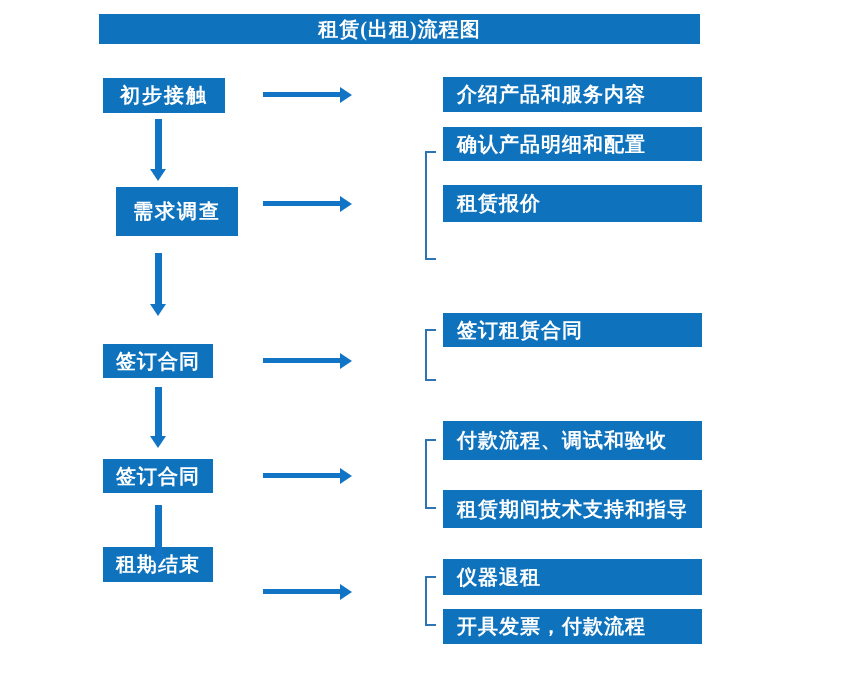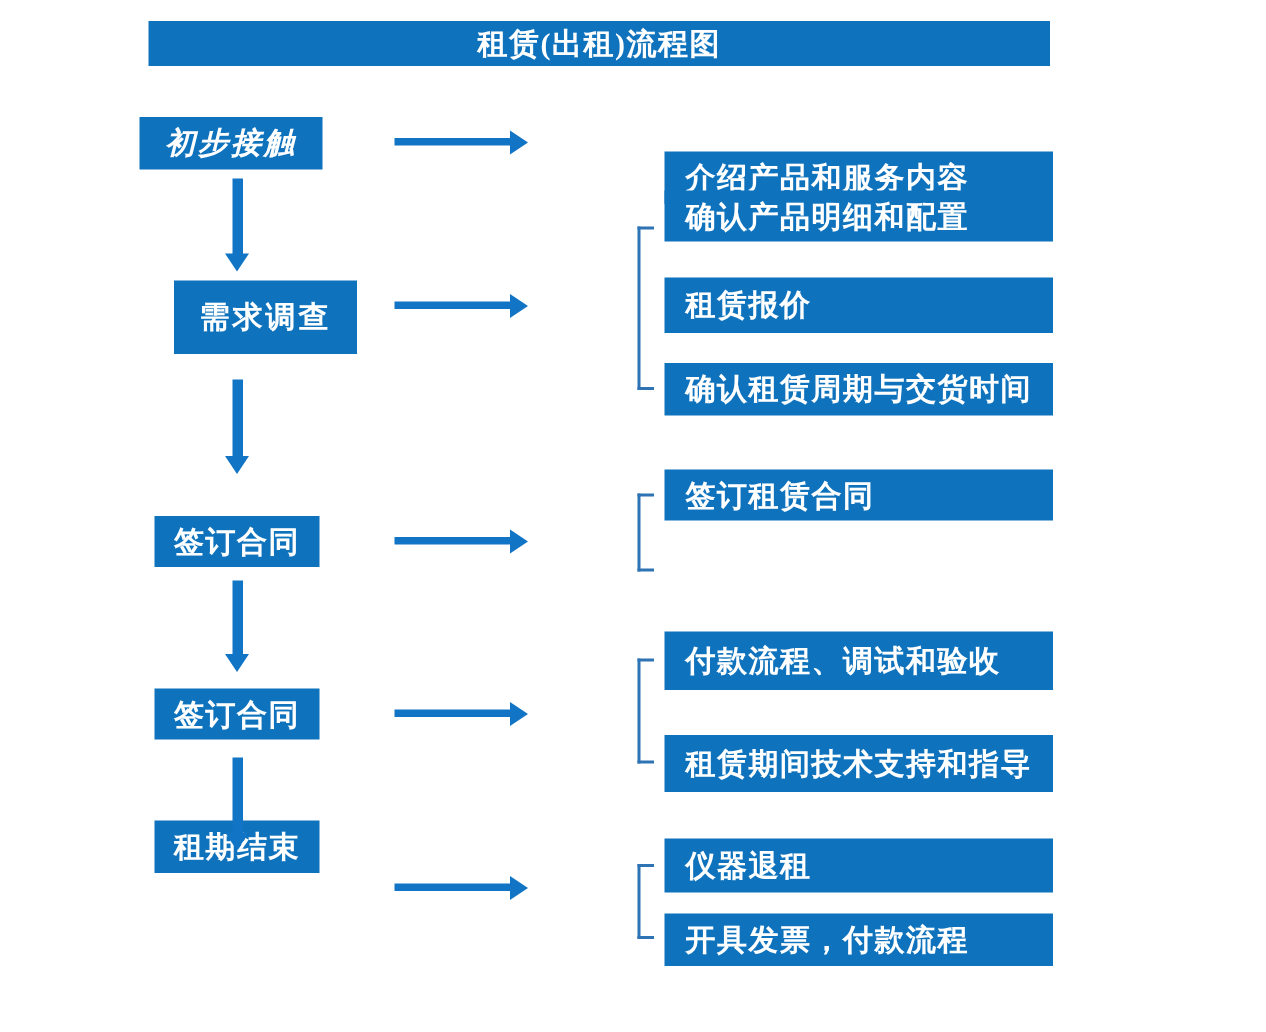"初步接触" .l1 { font-style: italic -> none; left: 93px -> 103px }
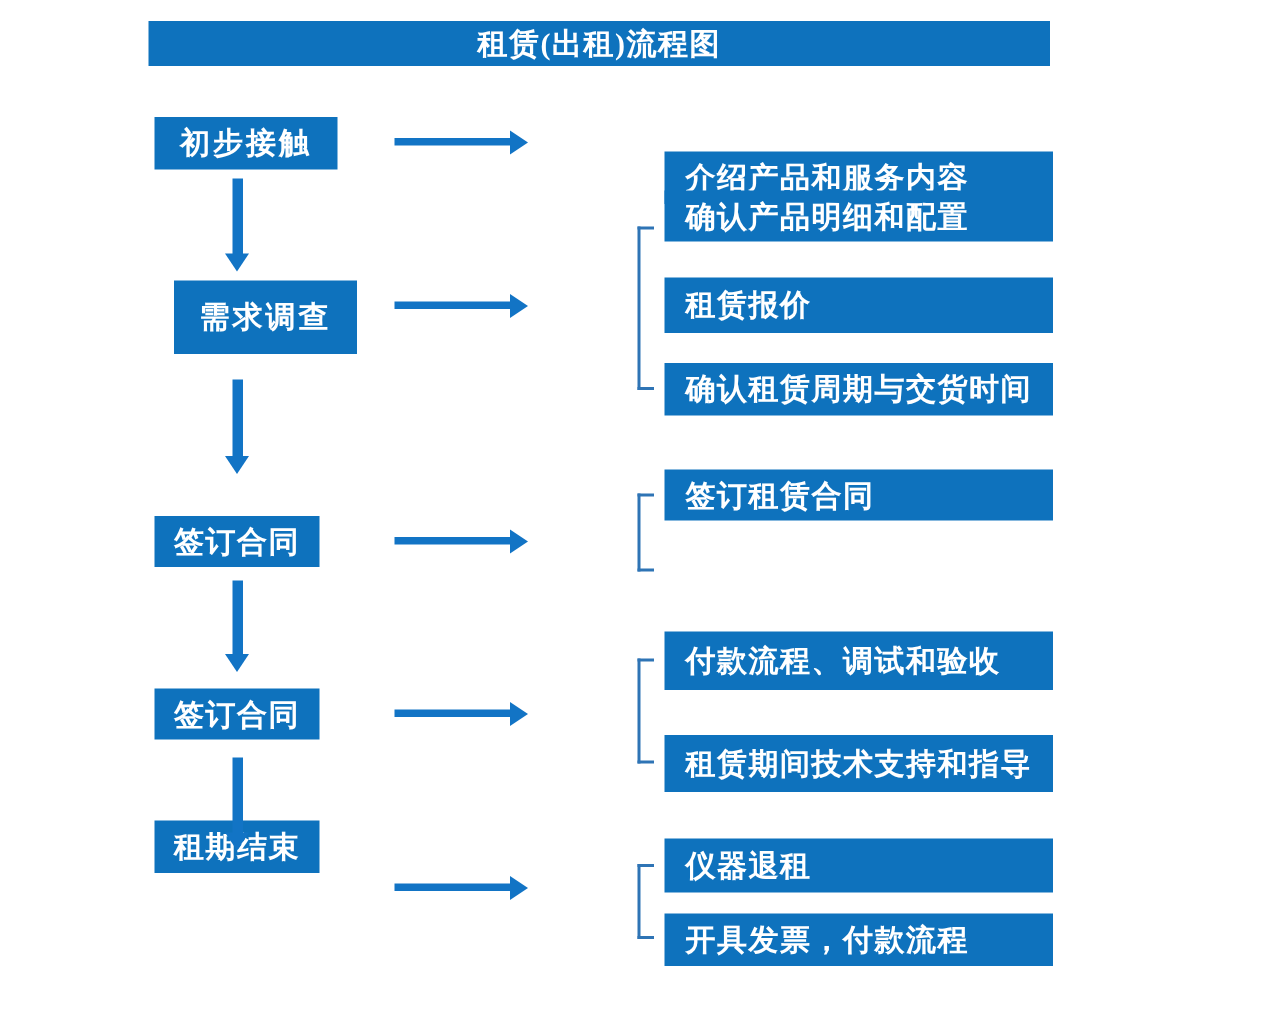"介绍产品和服务内容" .r1 { margin-top: 24px -> none }
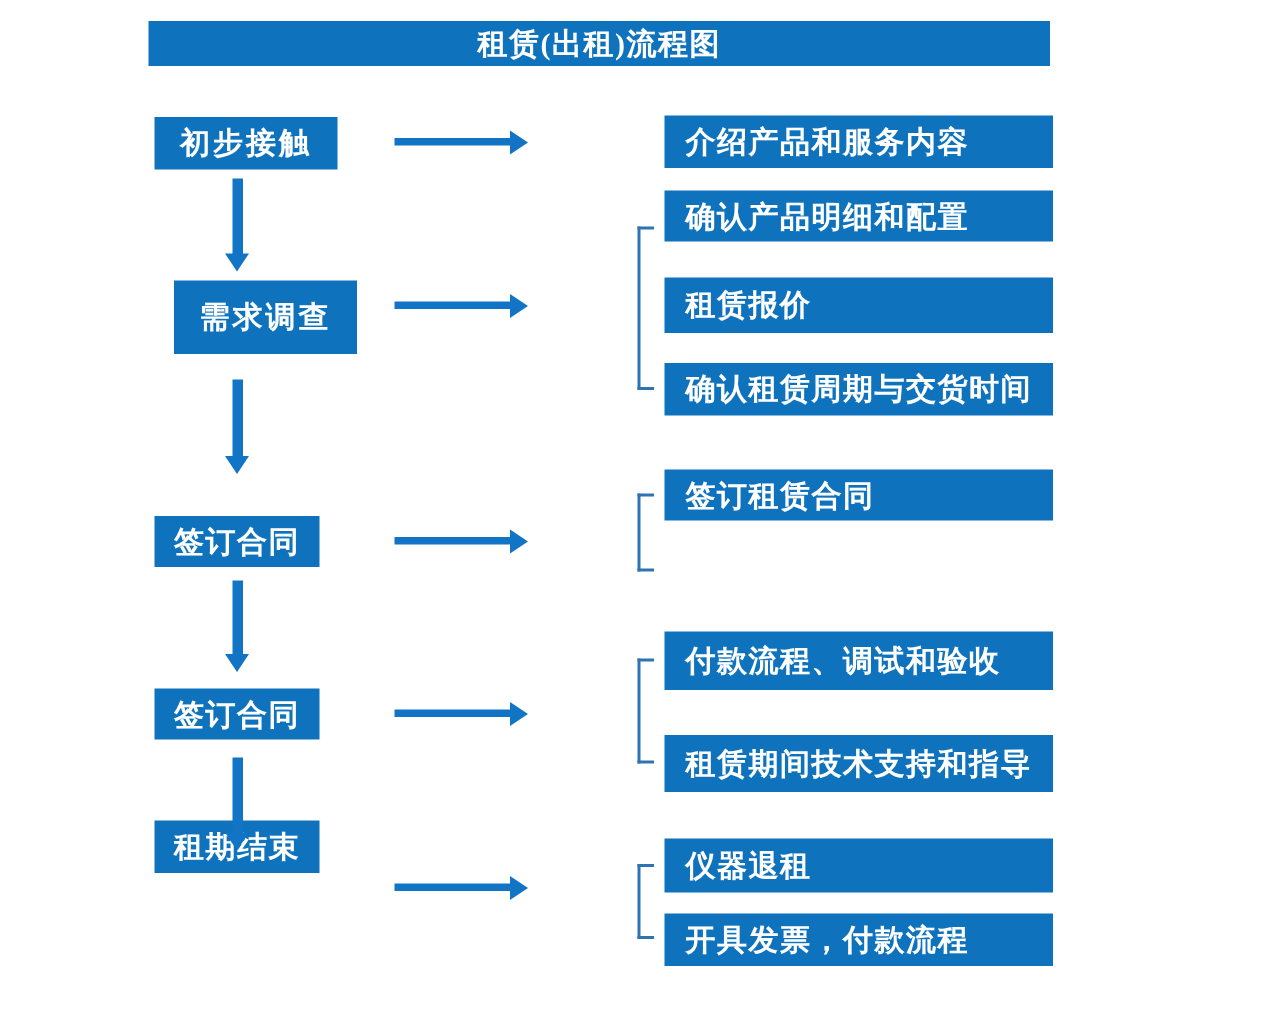"确认租赁周期与交货时间" div.box { html: <div>确认租赁周期与交货时间</div> -> none }
